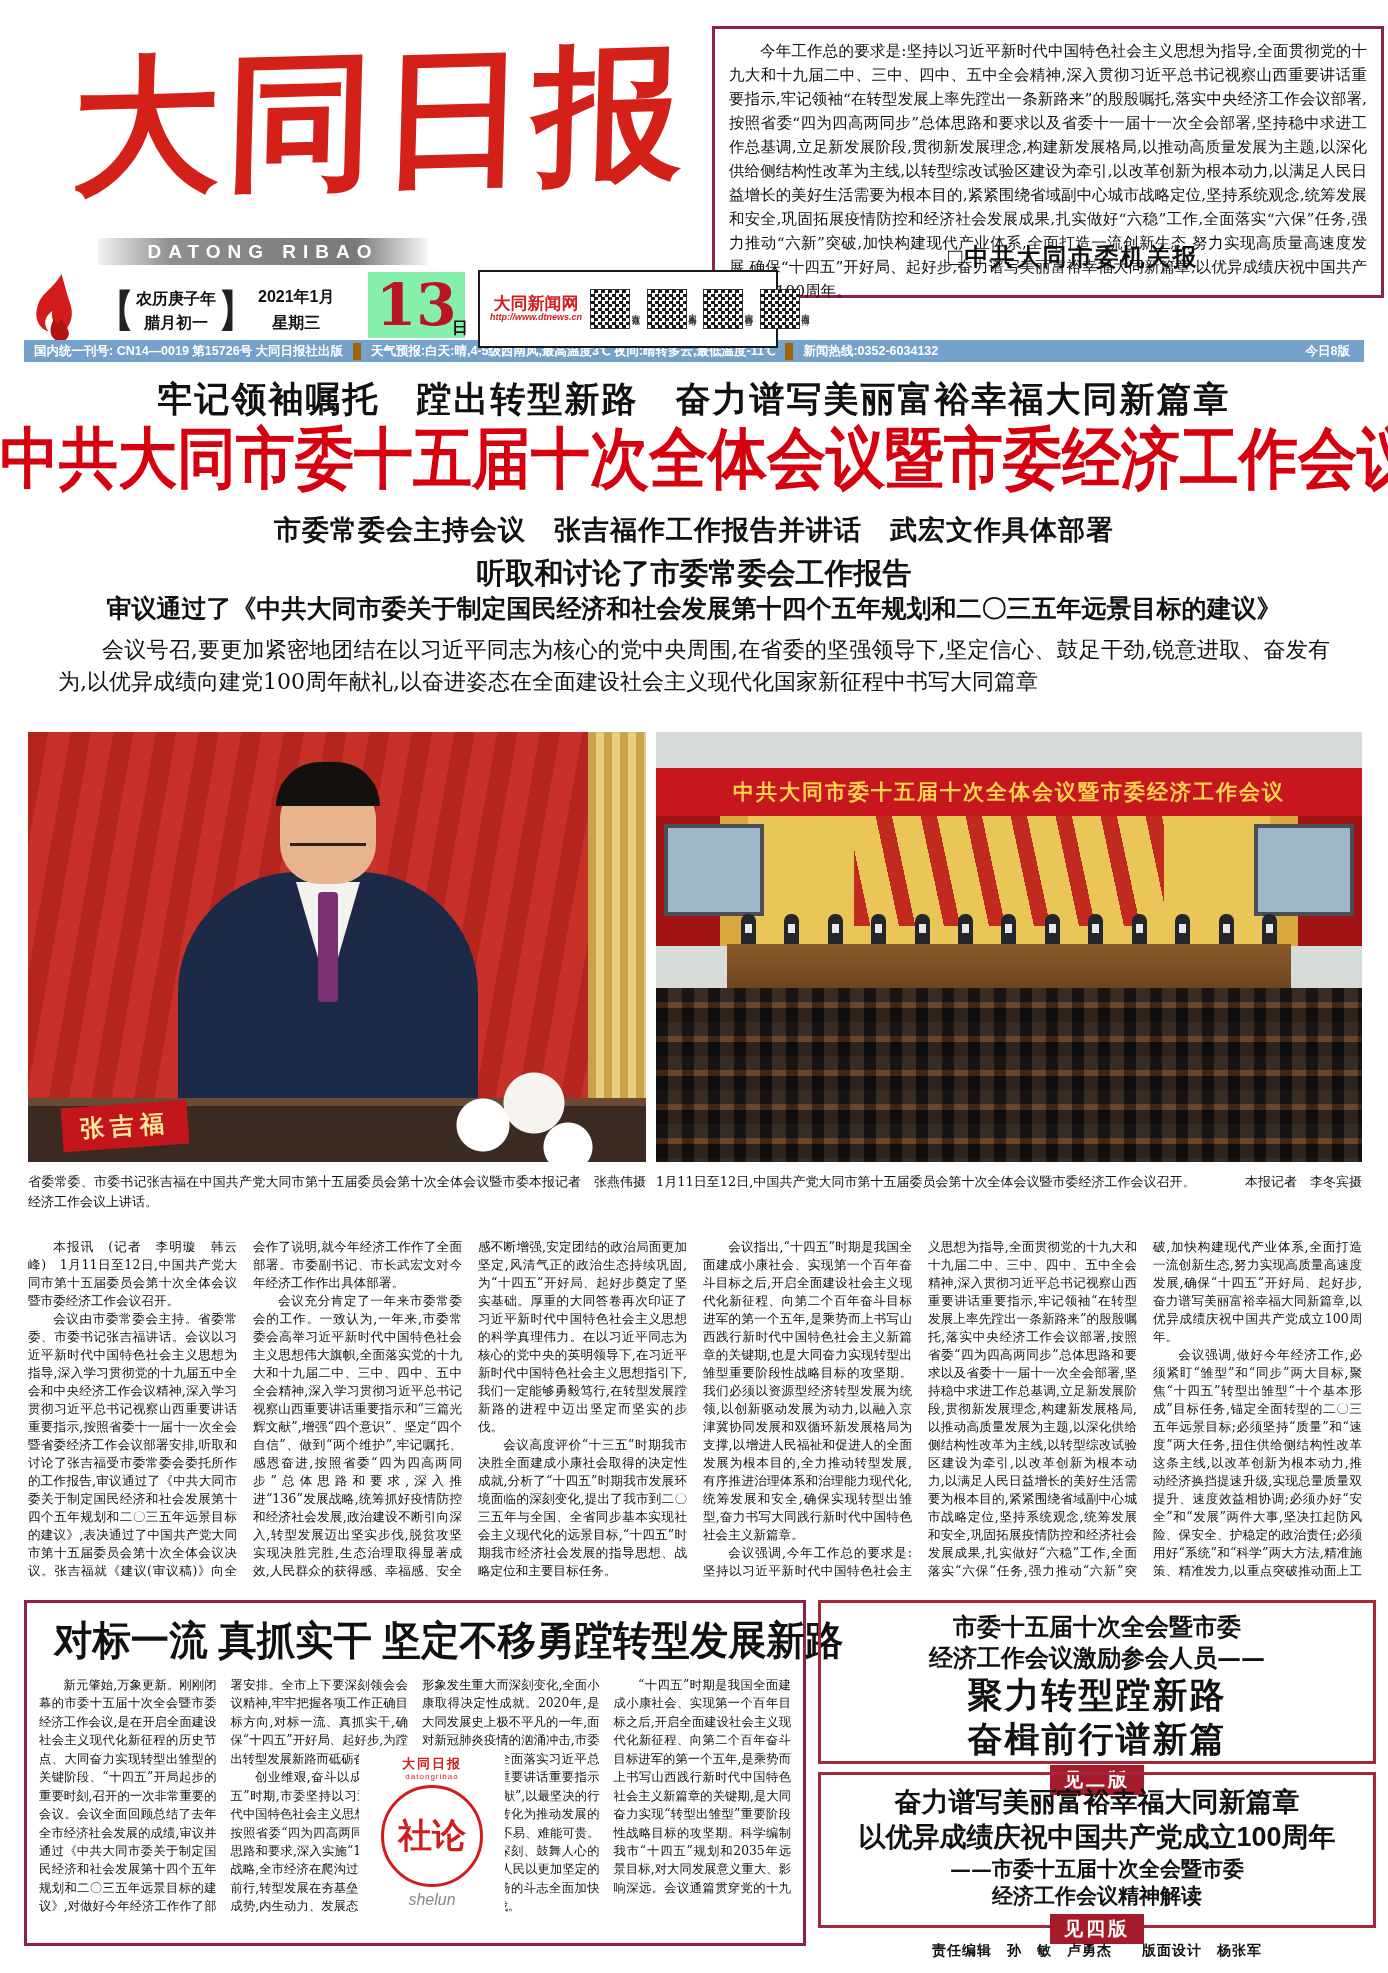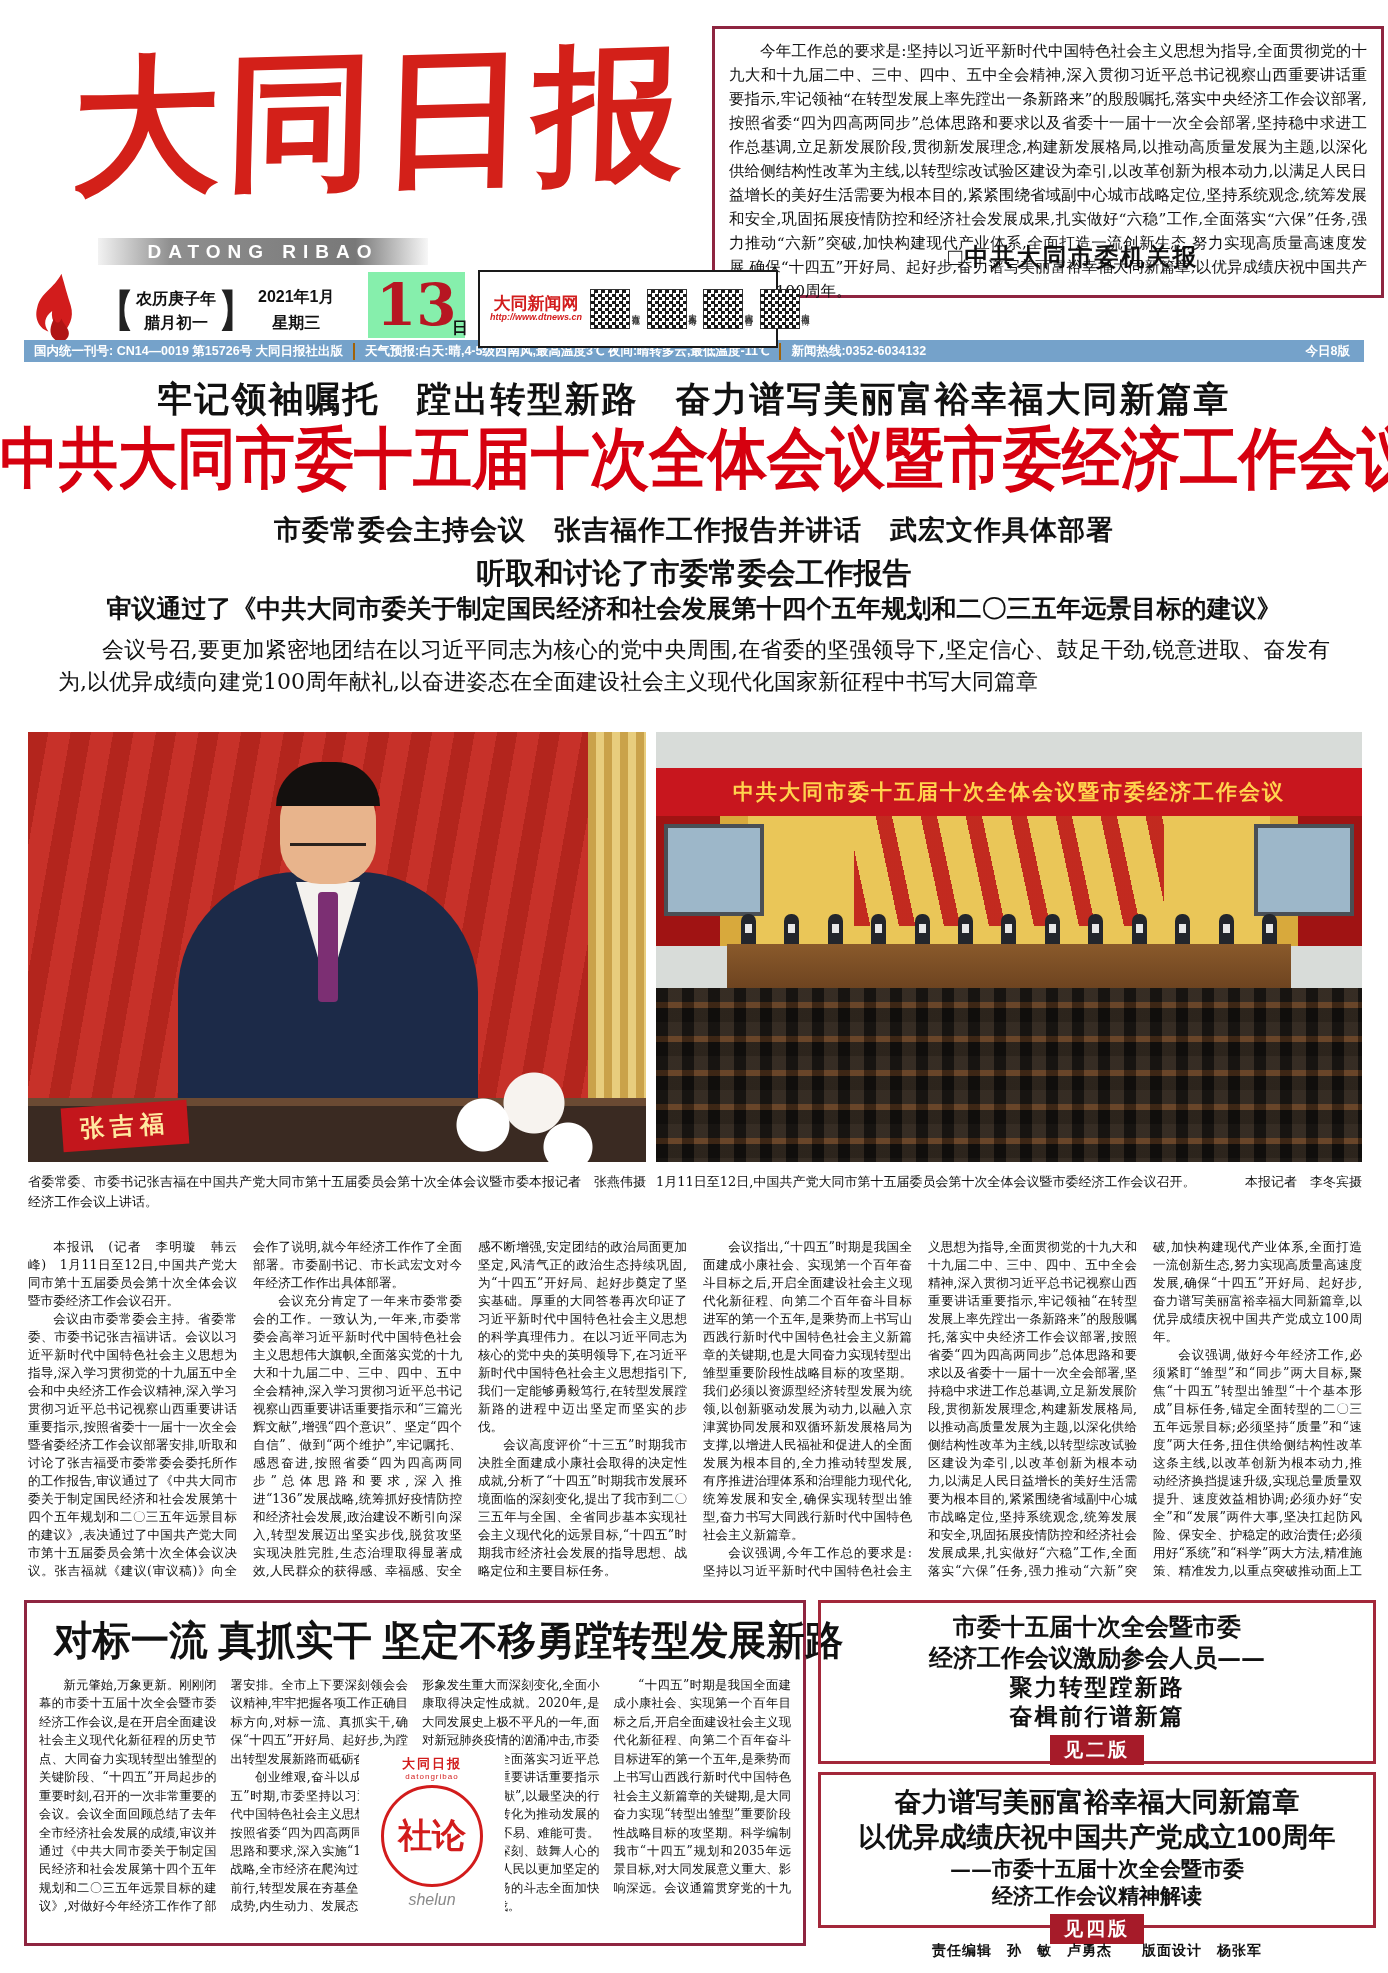"天气预报:白天:晴,4-5级西南风,最高温度3℃" .info-bar .seg { border-left: 2px solid #a16207 -> 8px solid #a16207 }
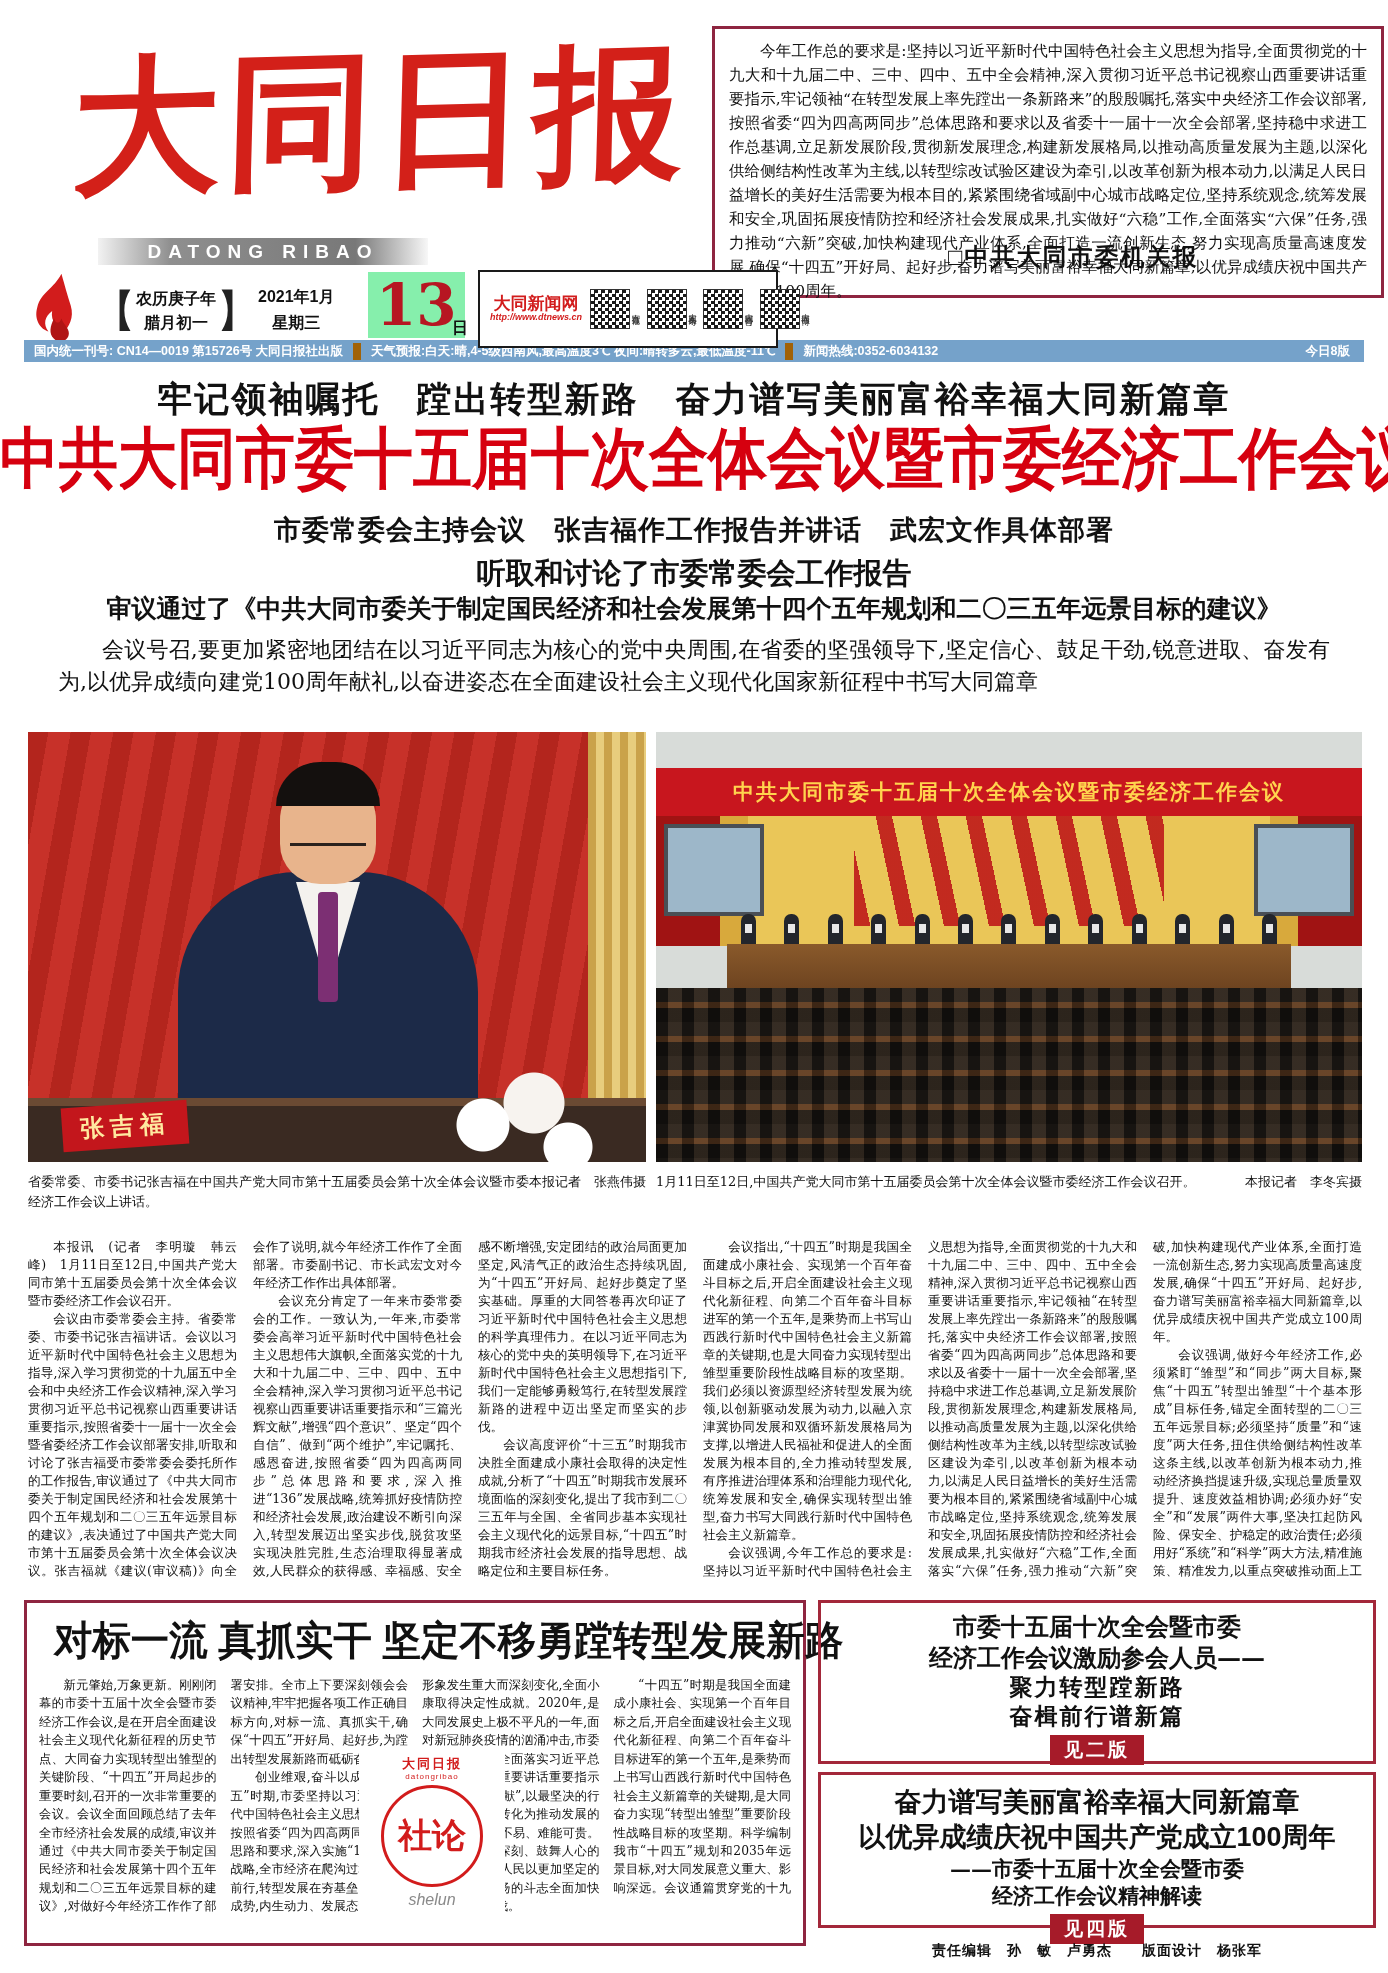"聚力转型蹚新路" .promo .big { font-size: 23px -> 35px }
